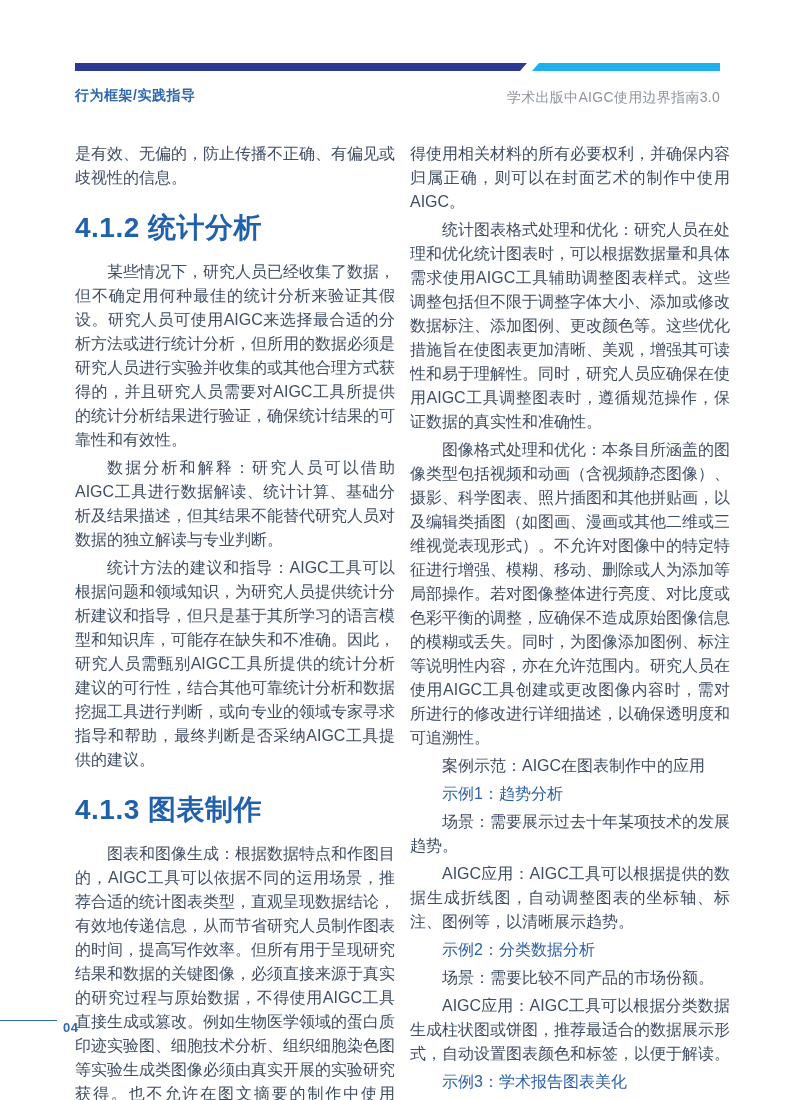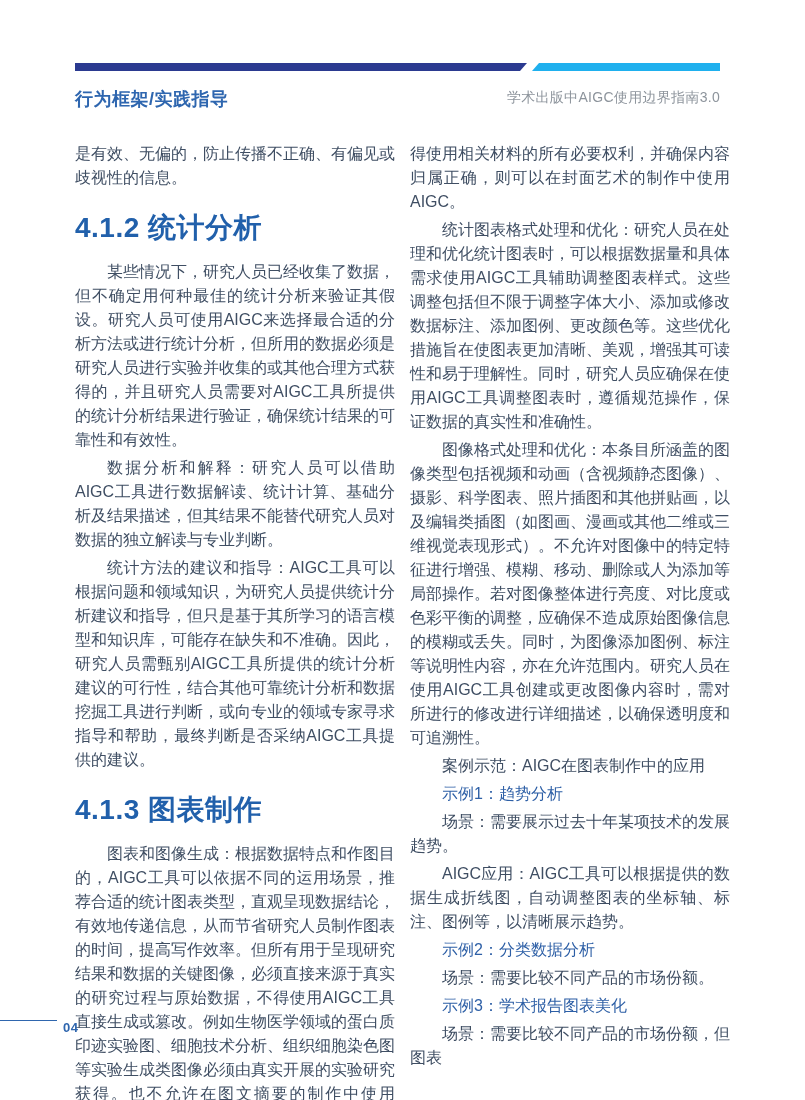"行为框架/实践指导" .header-left { font-size: 18px -> 14px }
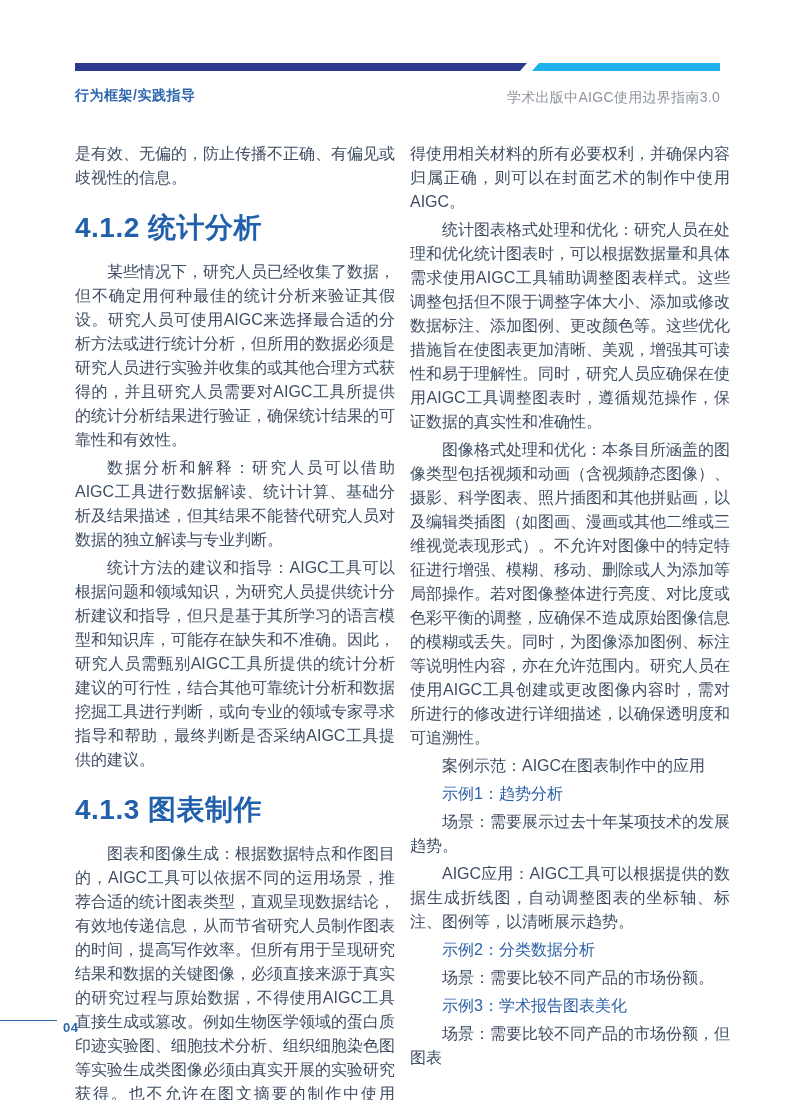"AIGC应用：AIGC工具可以根据分类数据生成柱状图或饼图，推荐最适合的数据展示" p.indent { html: none -> <p>AIGC应用：AIGC工具可以根据分类数据生成柱状图或饼图，推荐最适合的数据展示形式，自动设置图表颜色和标签，以便于解读。</p> }
